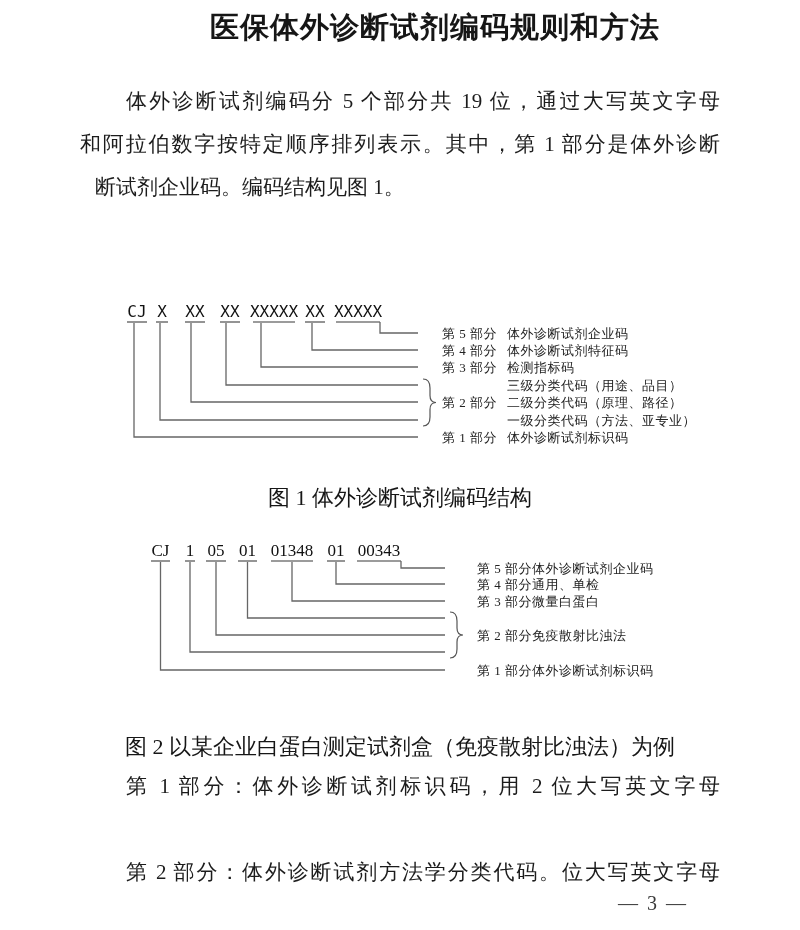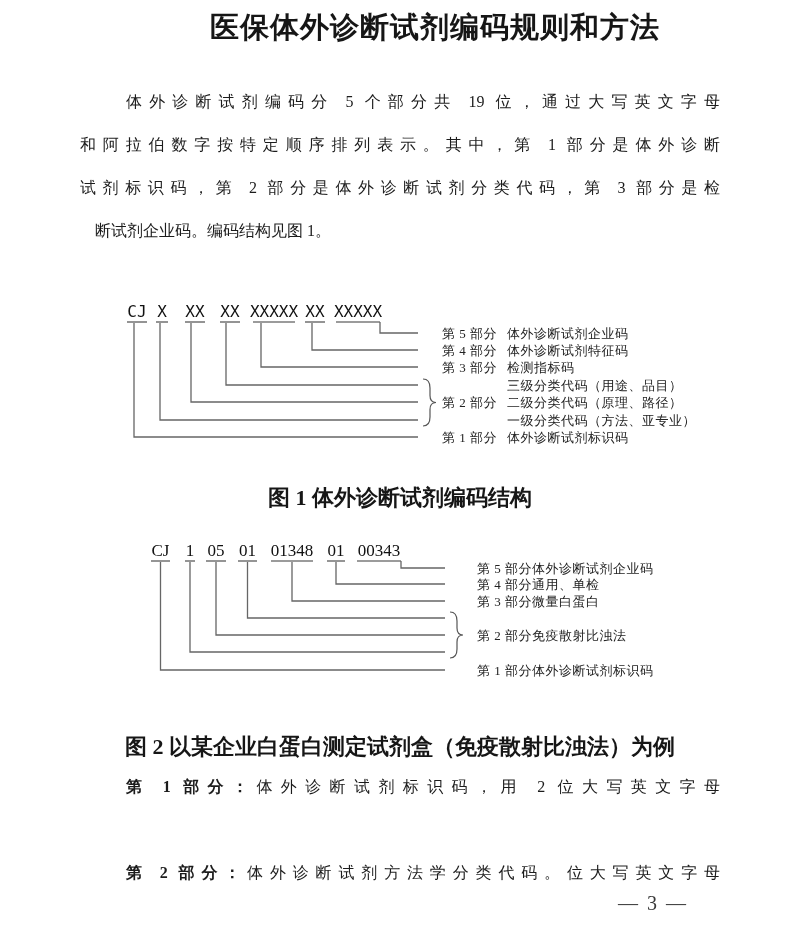"体外诊断试剂编码分 5 个部分共 19 位，通过大写英文字母" .bodyline { font-size: 16px -> 21px }
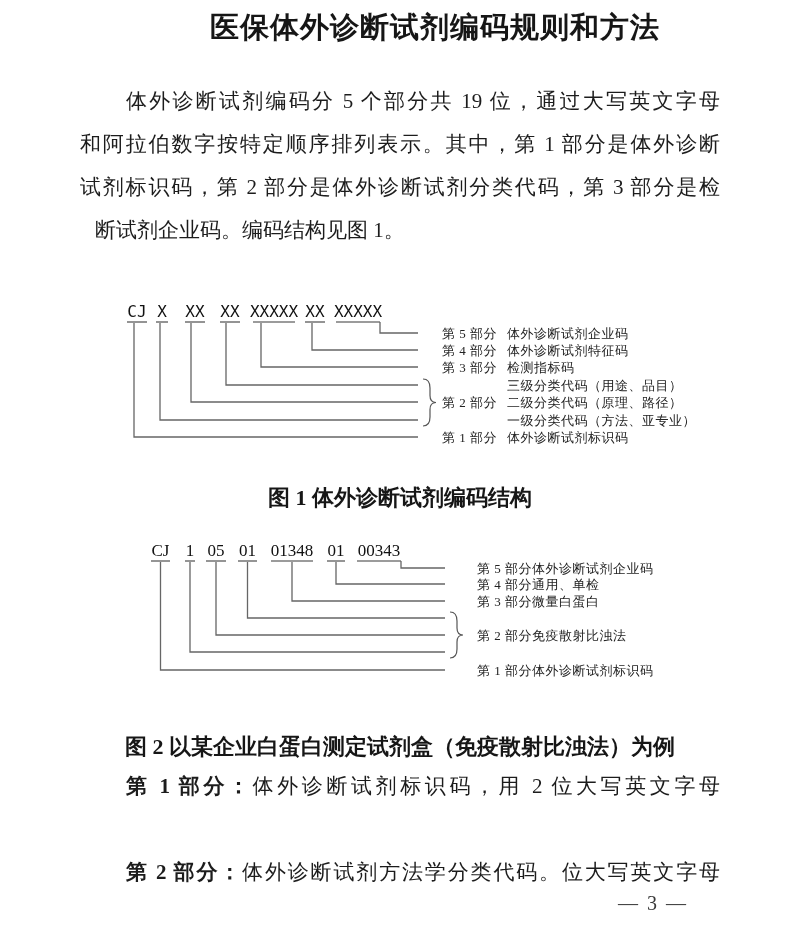"试剂标识码，第 2 部分是体外诊断试剂分类代码，第 3 部分是检" div.bodyline { html: <div>试剂标识码，第 2 部分是体外诊断试剂分类代码，第 3 部分是检</div> -> none }
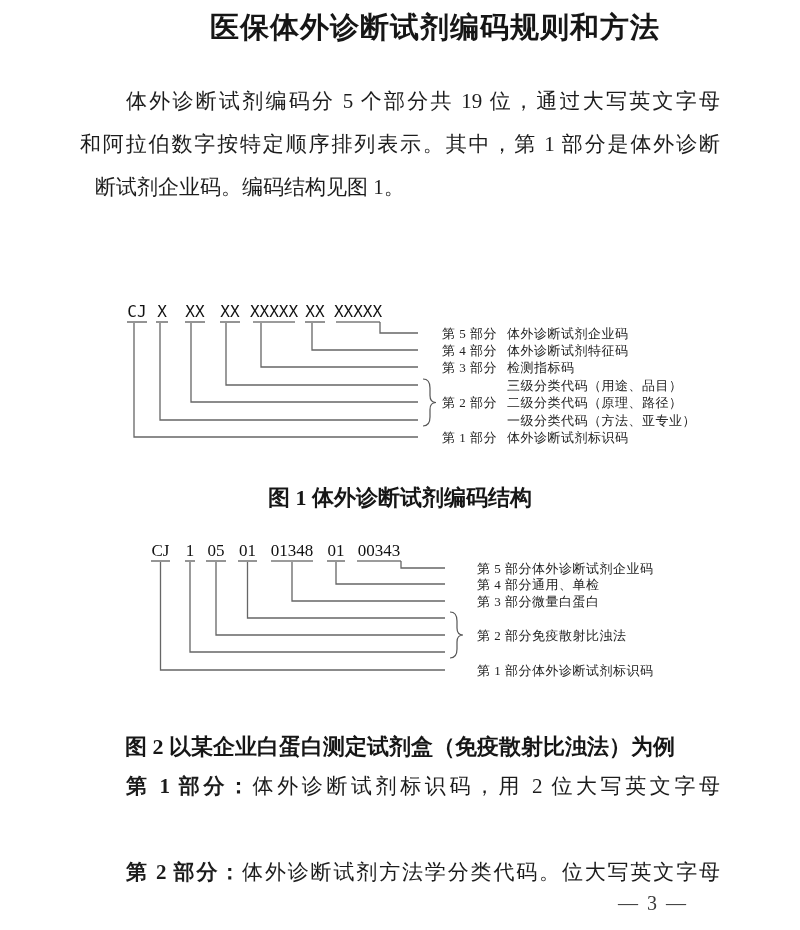"图 1 体外诊断试剂编码结构" .fig-caption { font-weight: bold -> normal }
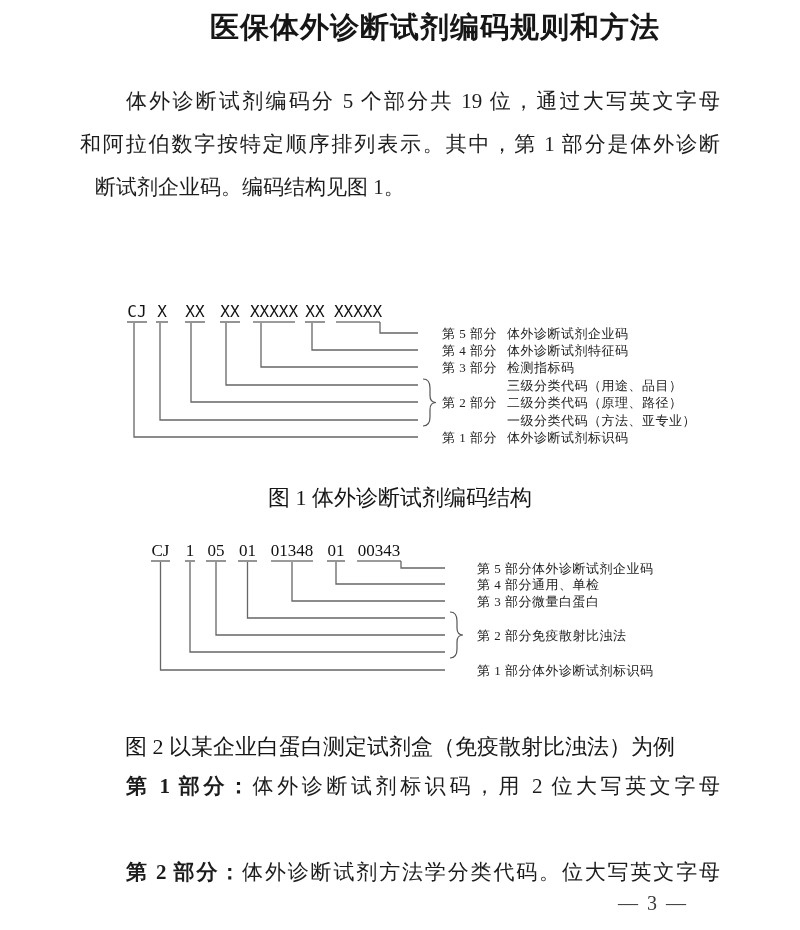"第 1 部分：" .leadBold { font-weight: bold -> normal }
